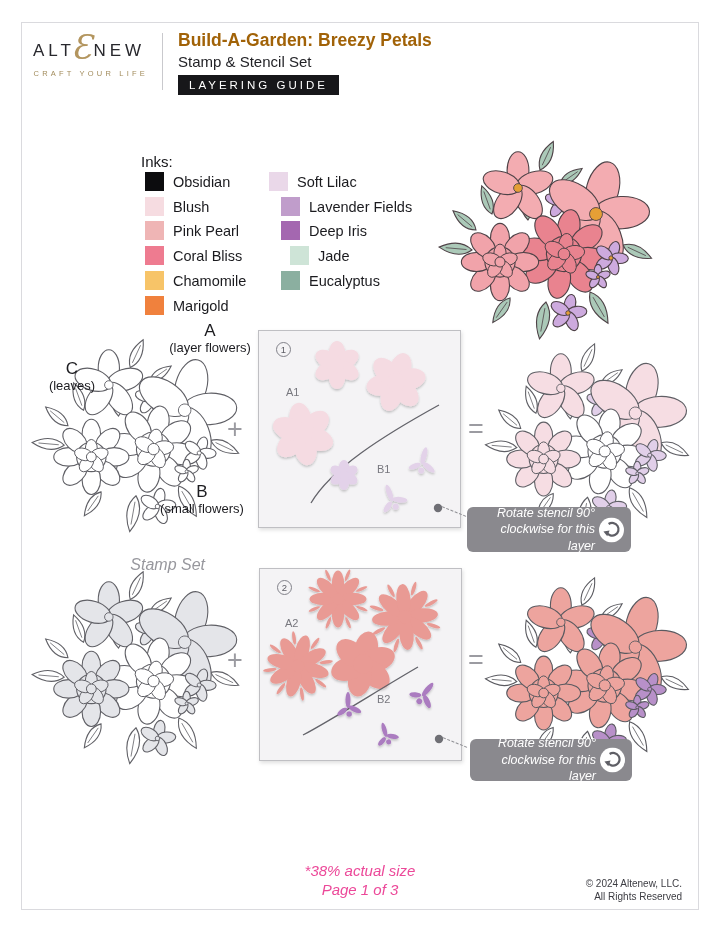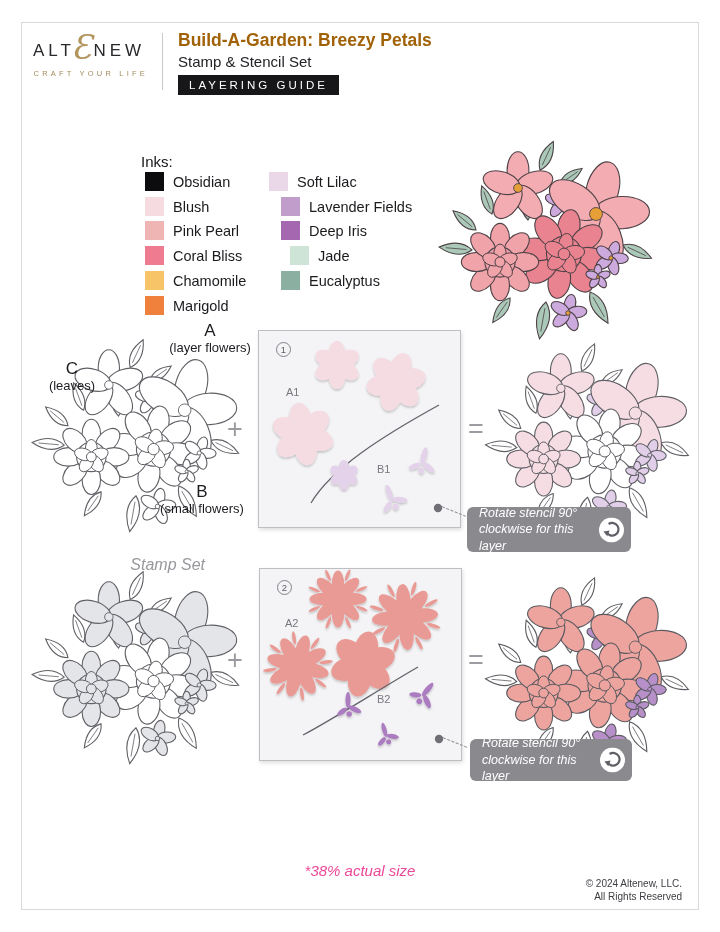"Rotate stencil 90°" .callout-text { text-align: left -> right }
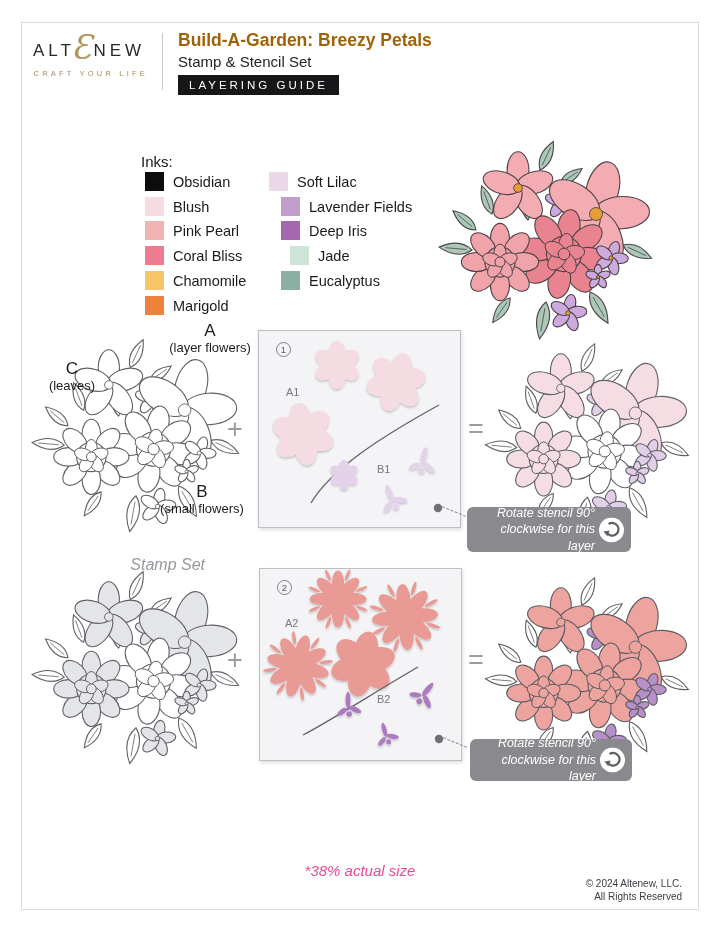"Page 1 of 3" div.page-num { html: none -> <div>Page 1 of 3</div> }
